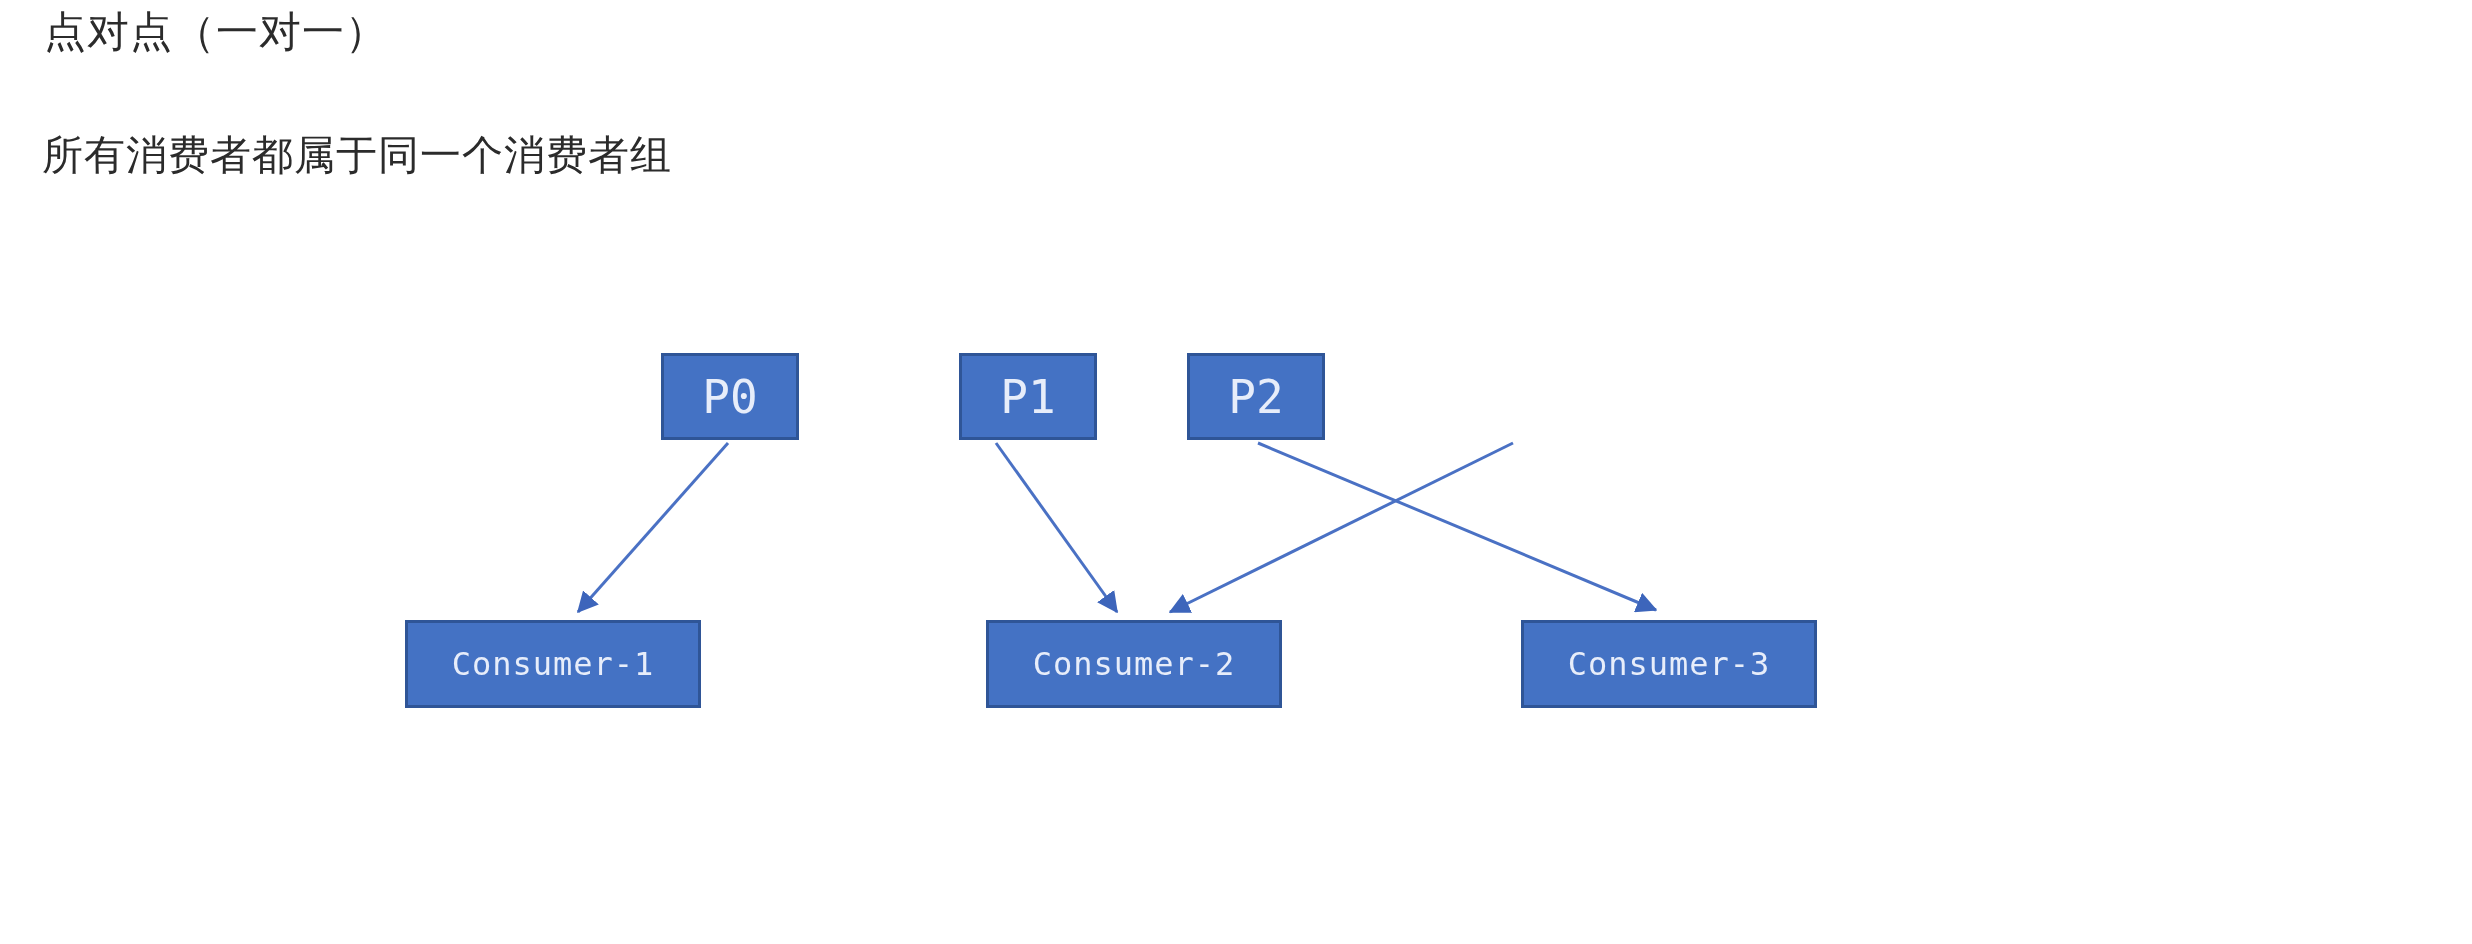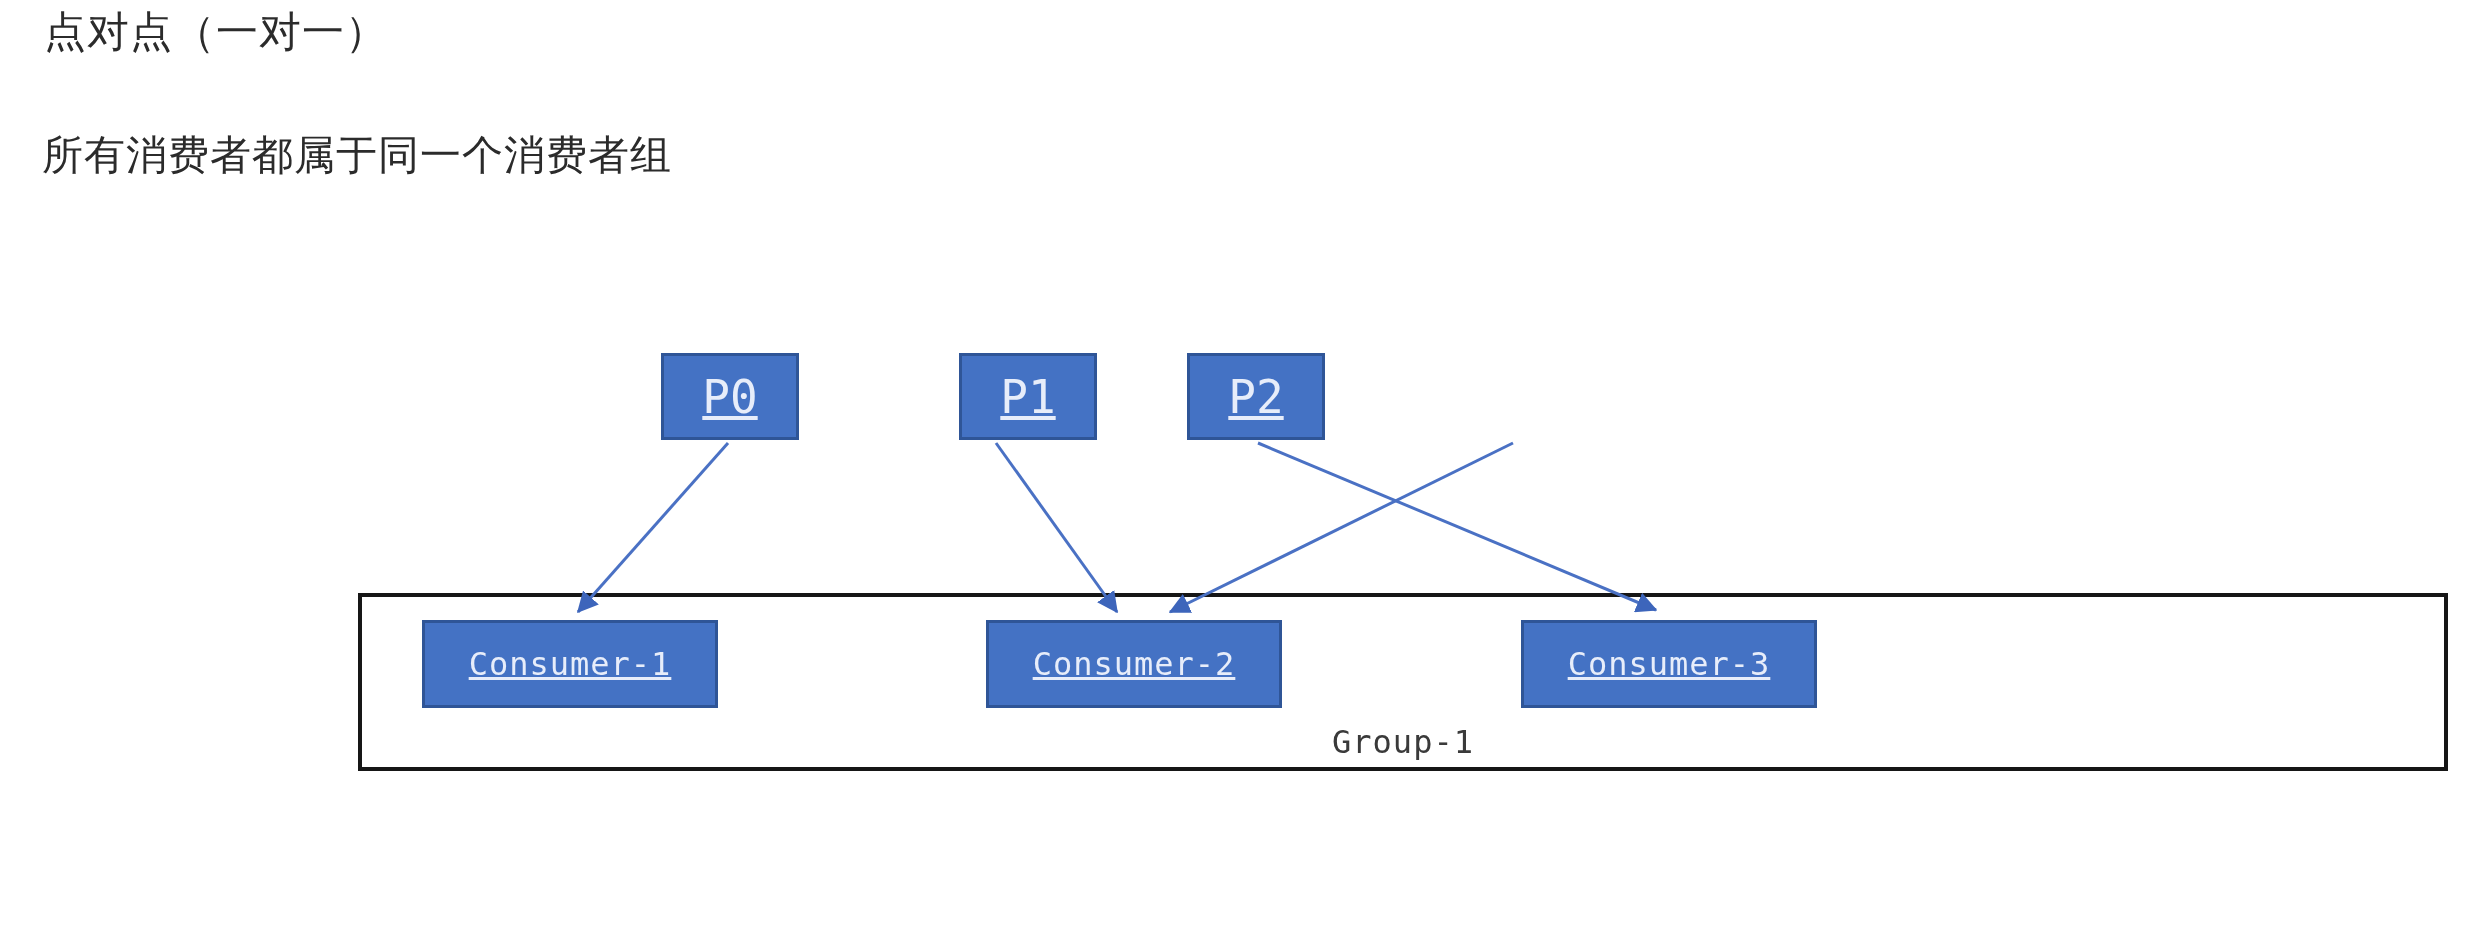"P0" .box { text-decoration: underline -> none }
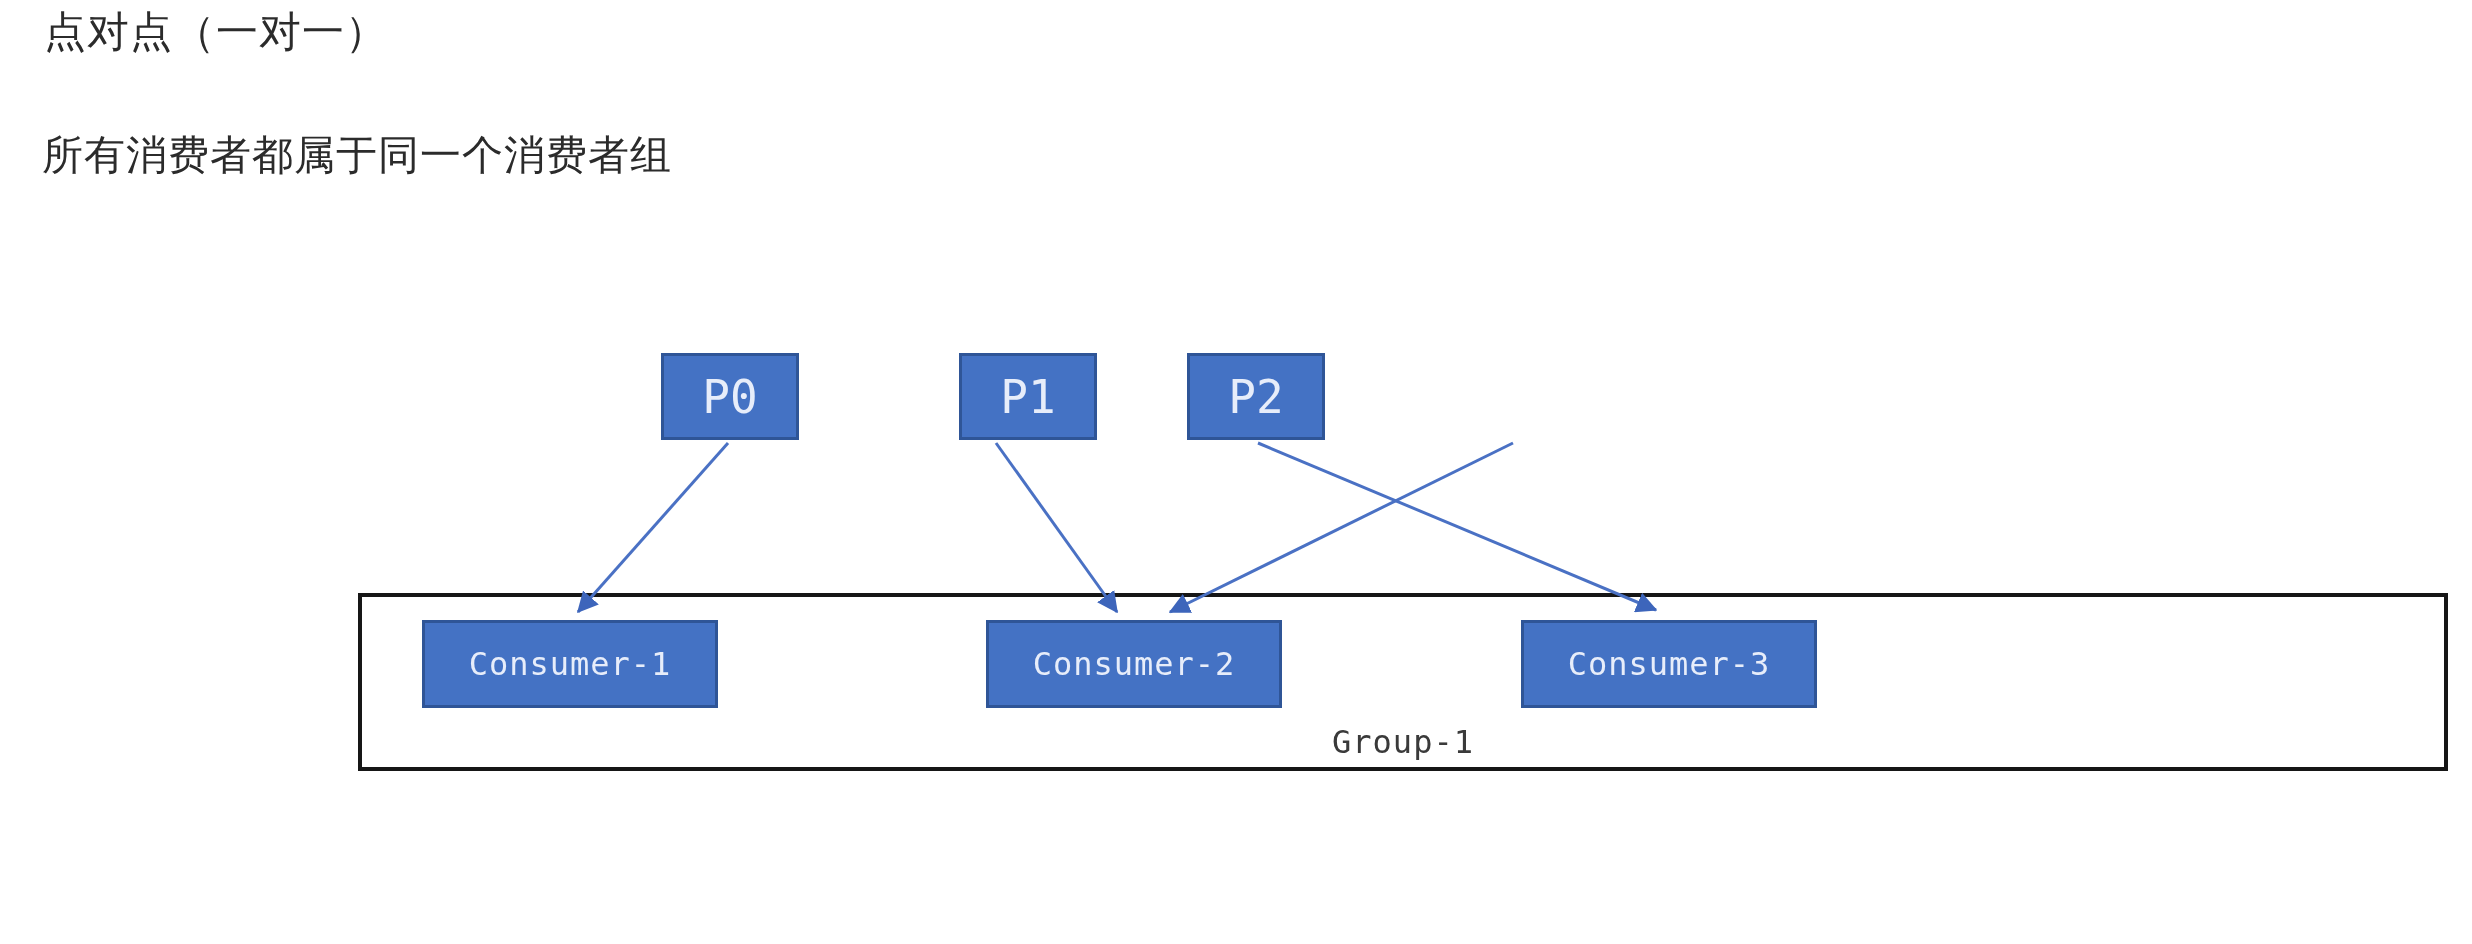"Consumer-1" .cbox.c1 { left: 422px -> 405px }
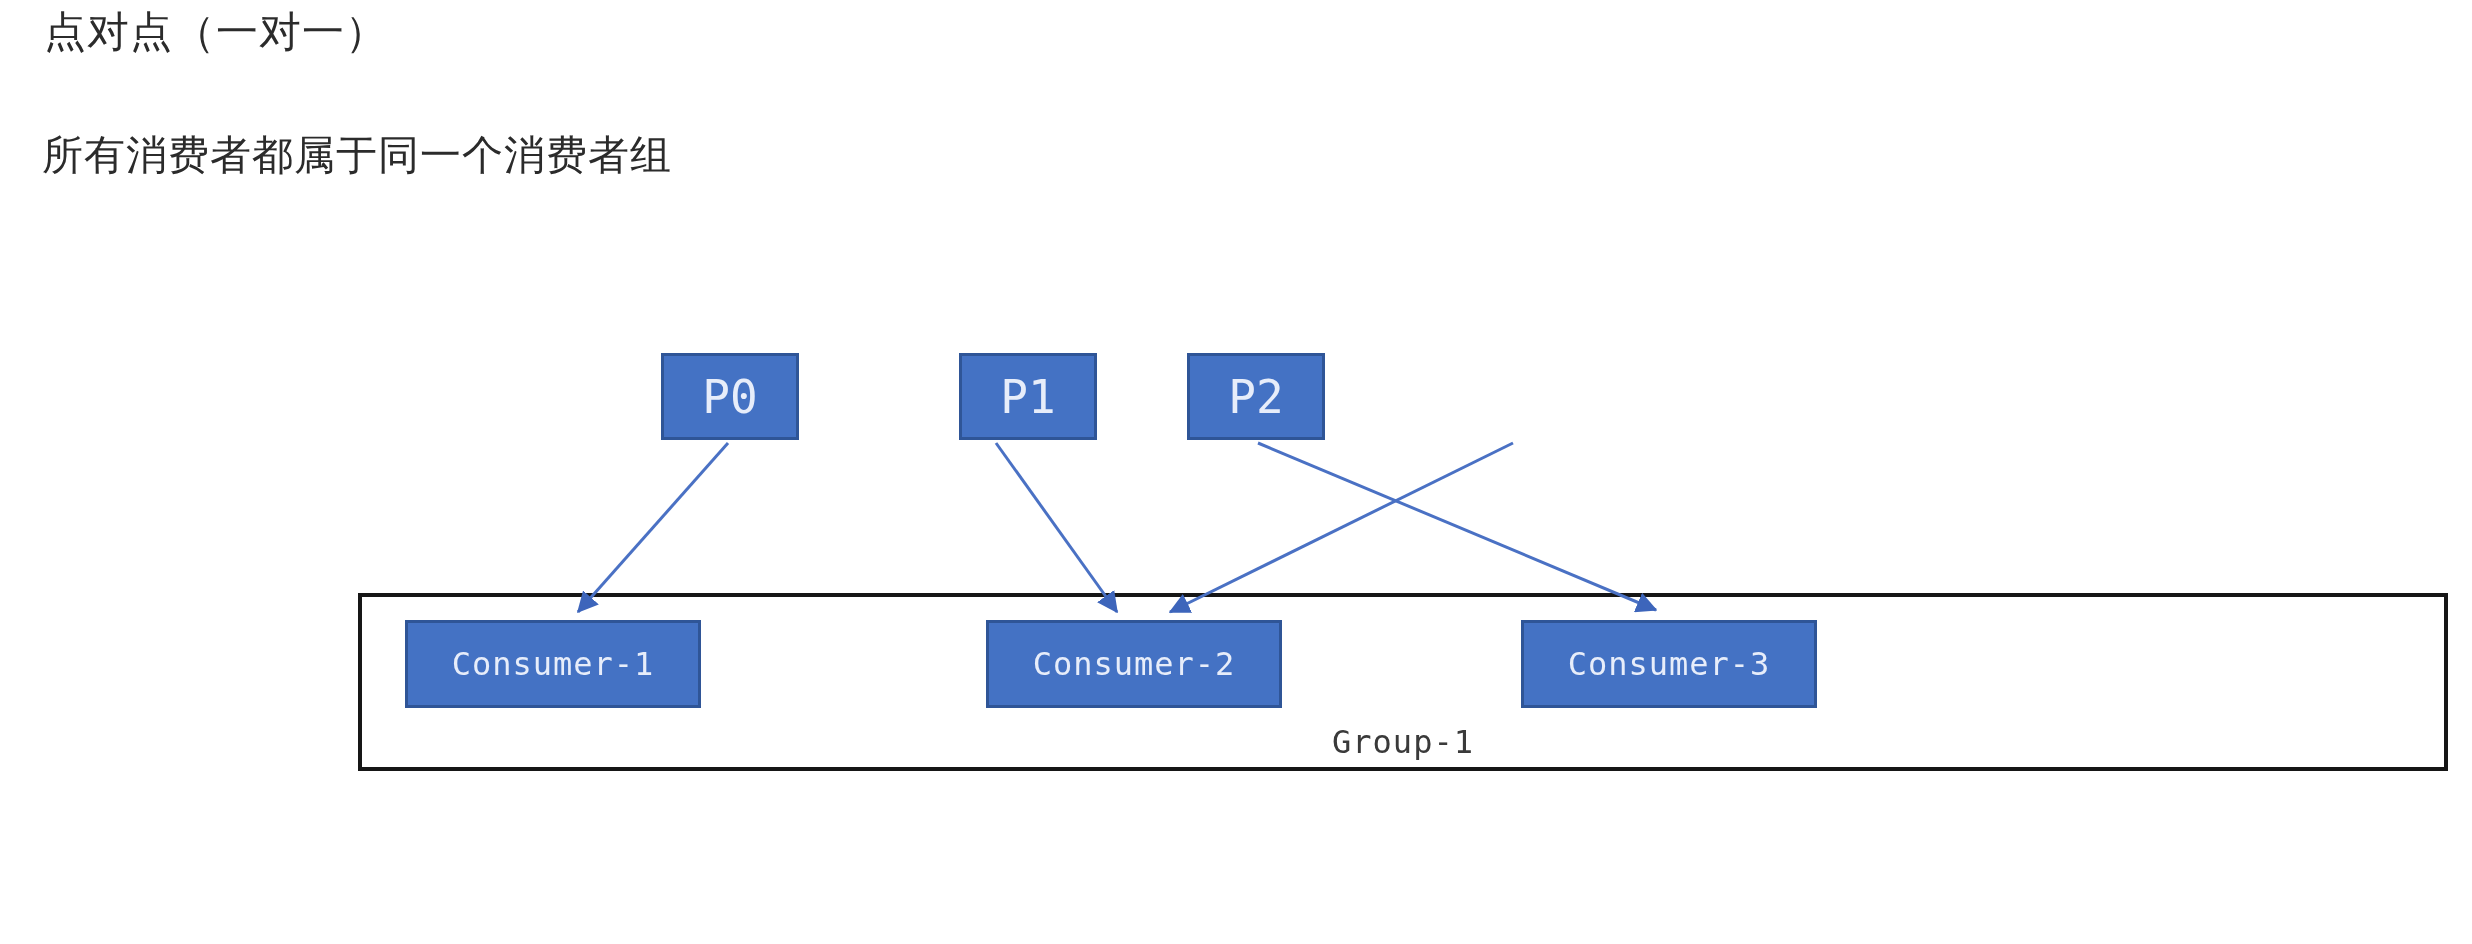"Group-1" div.group-rect { html: <div> <span>Group-1</span> </div> -> none }
